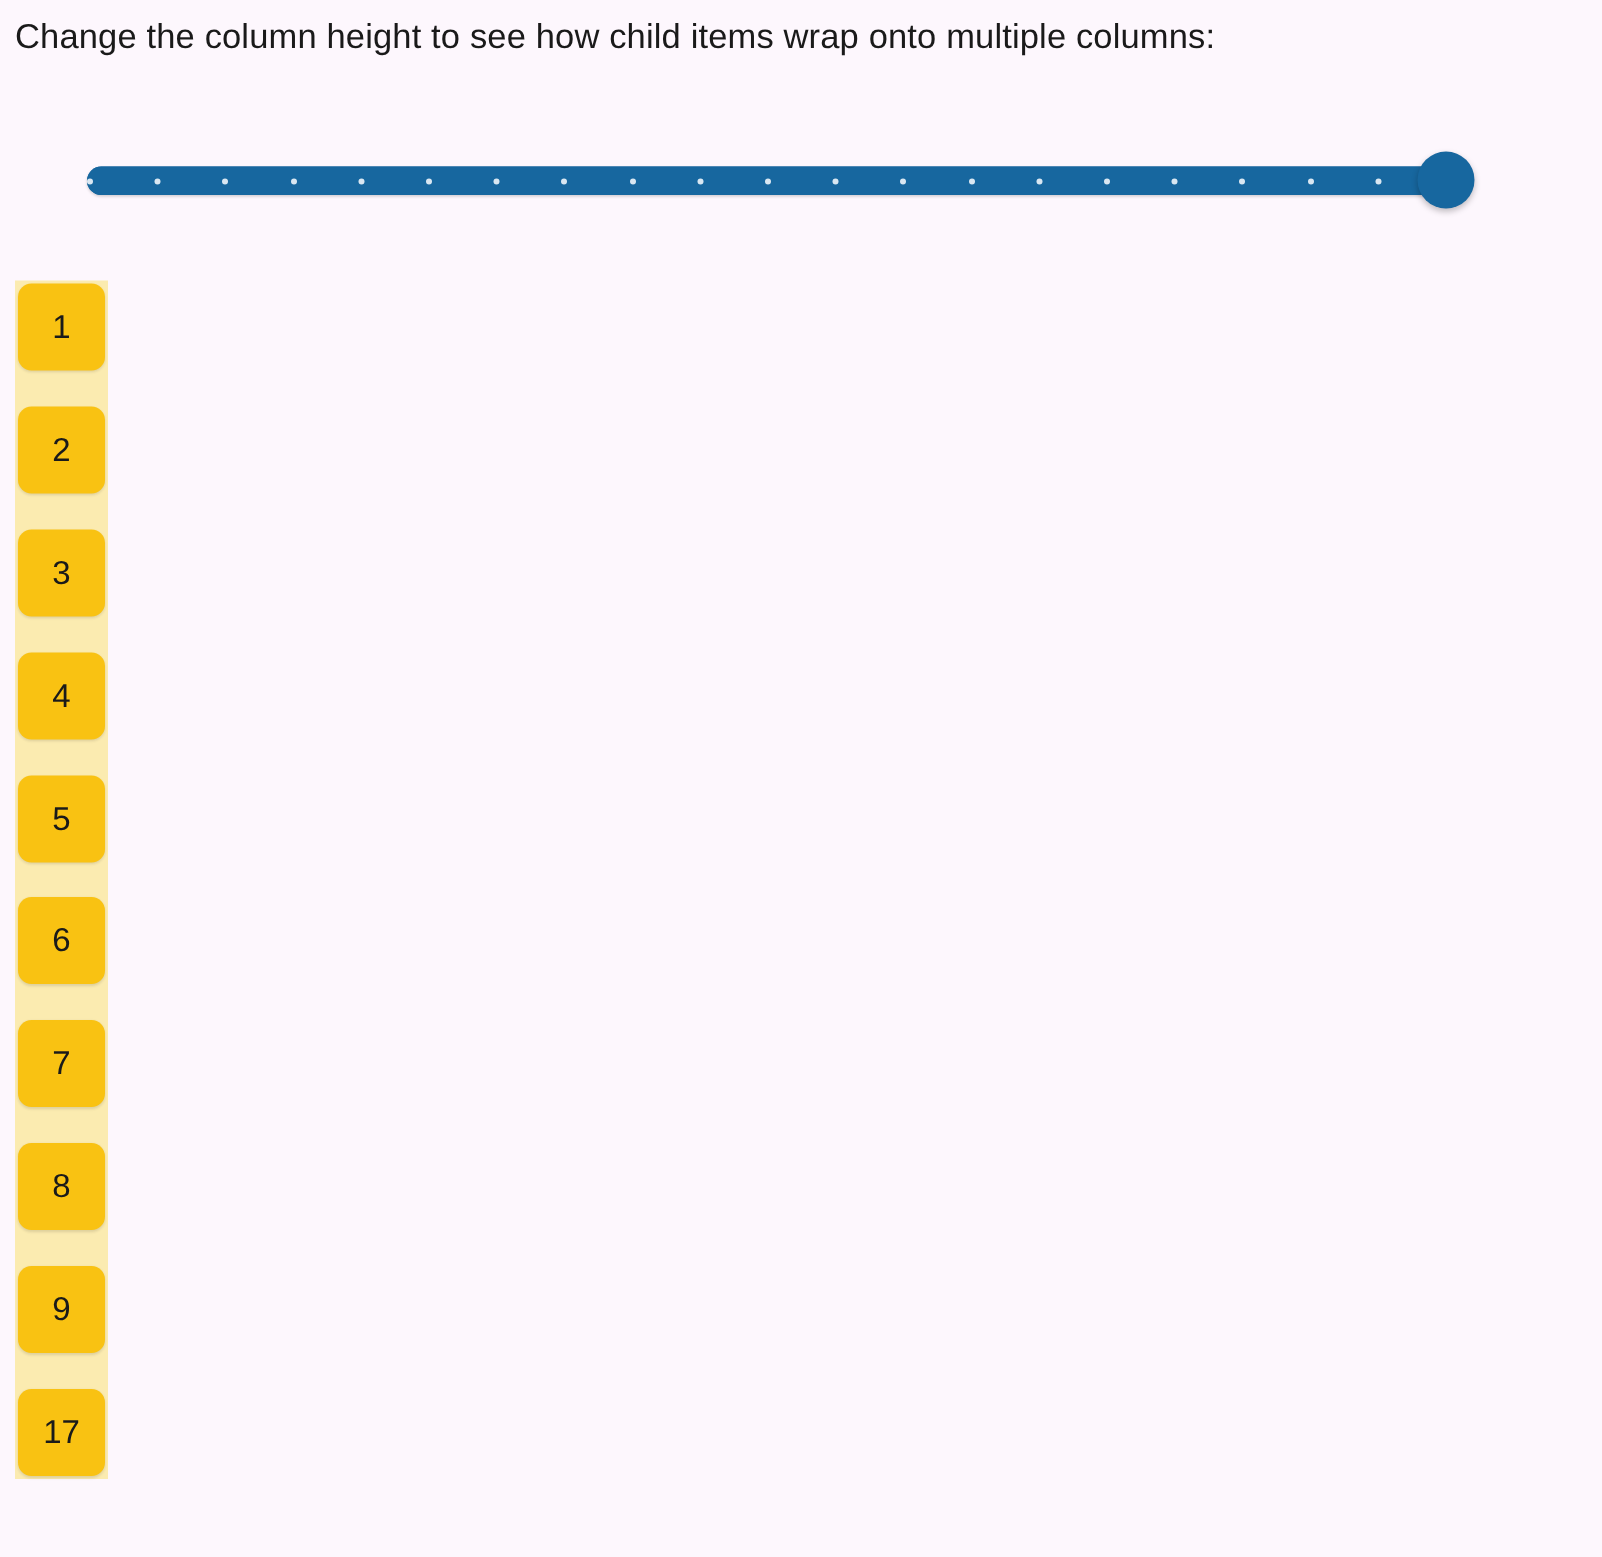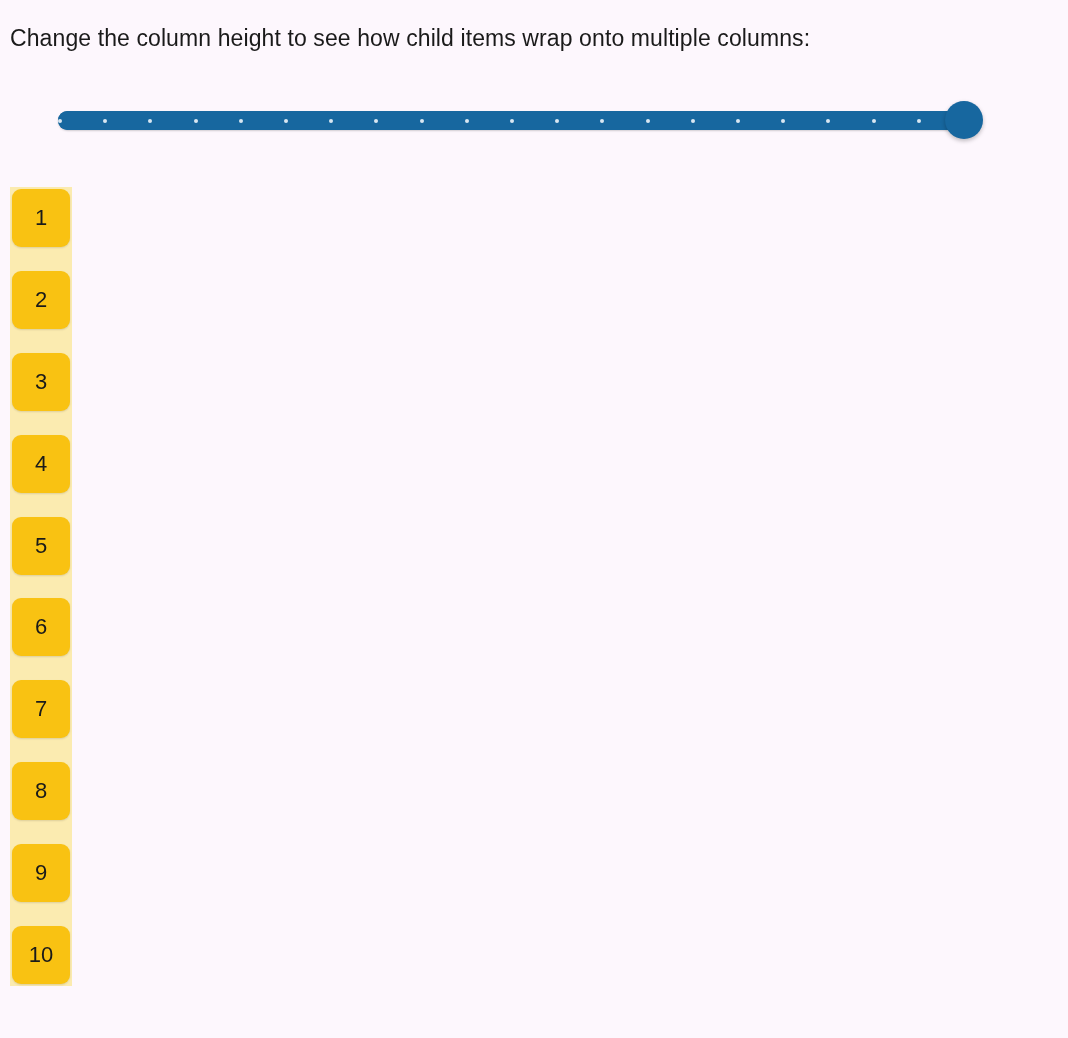"Change the column height to" .page-heading { top: 22px -> 8px }
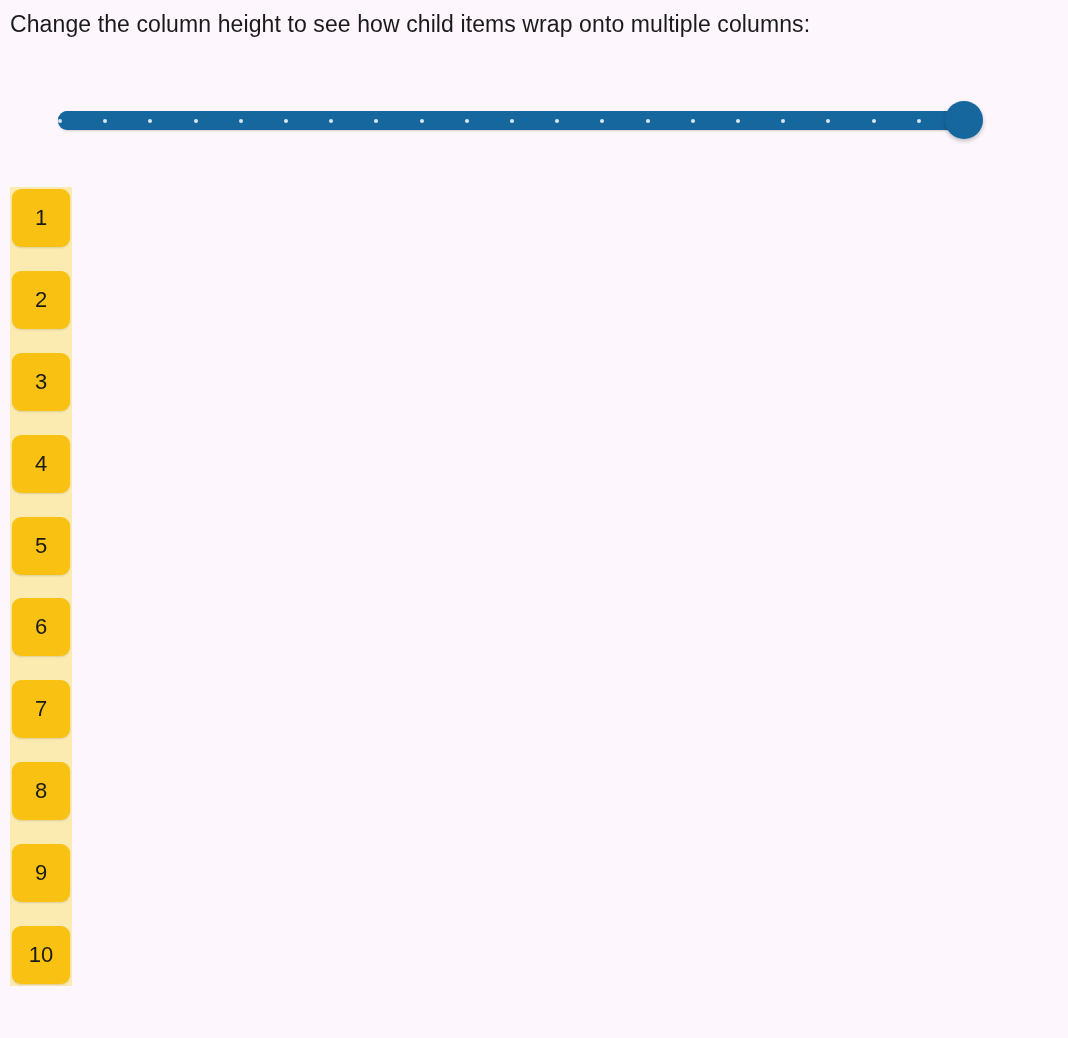"10" span { text: 10 -> 17 }
